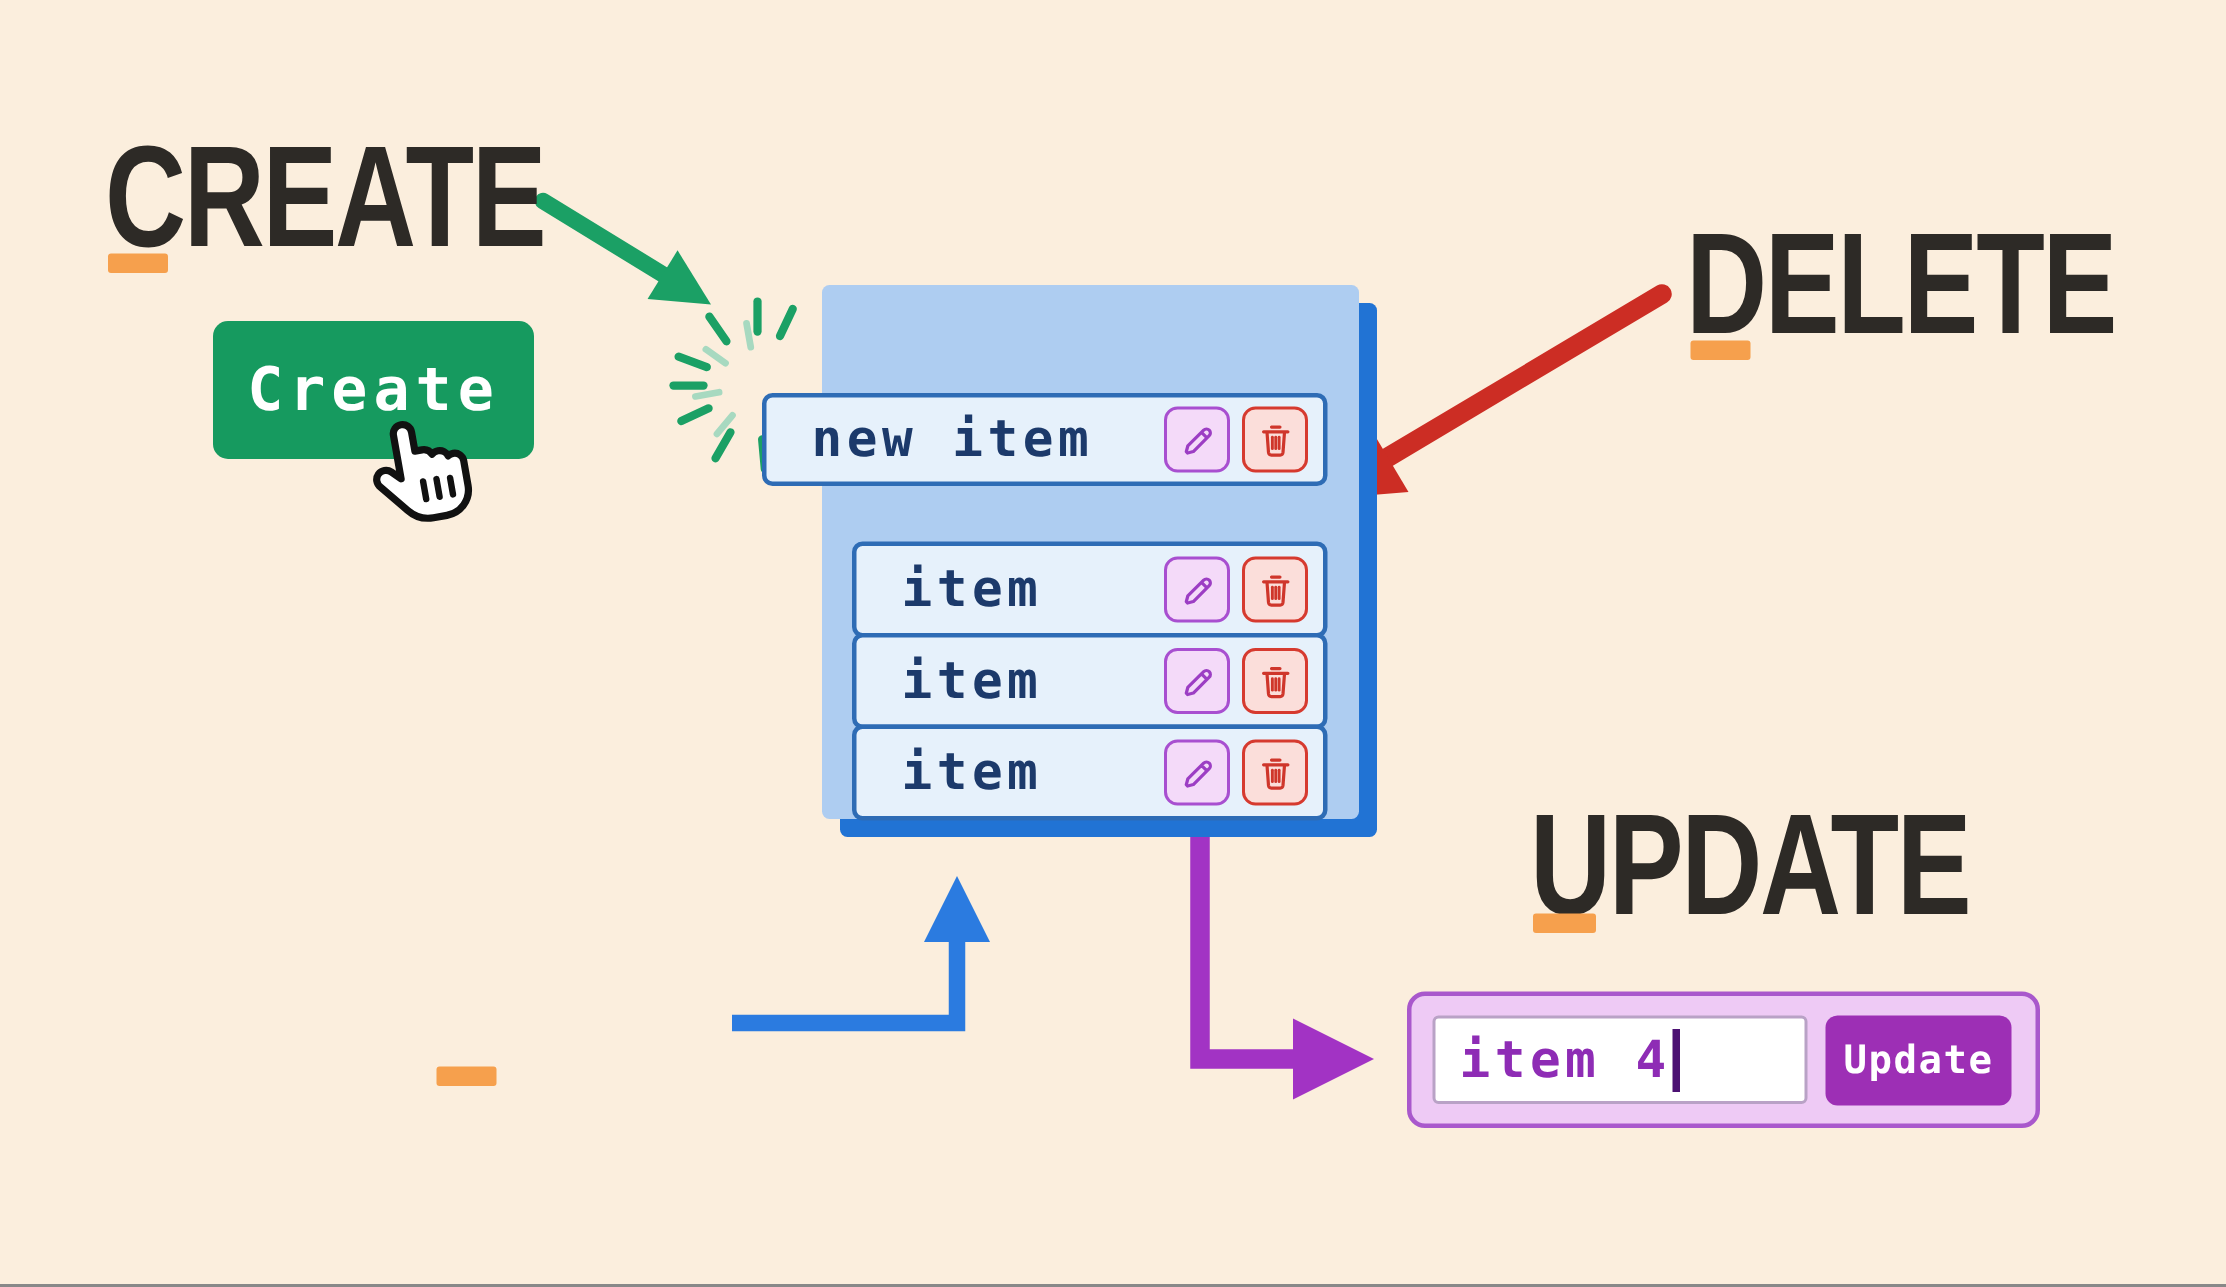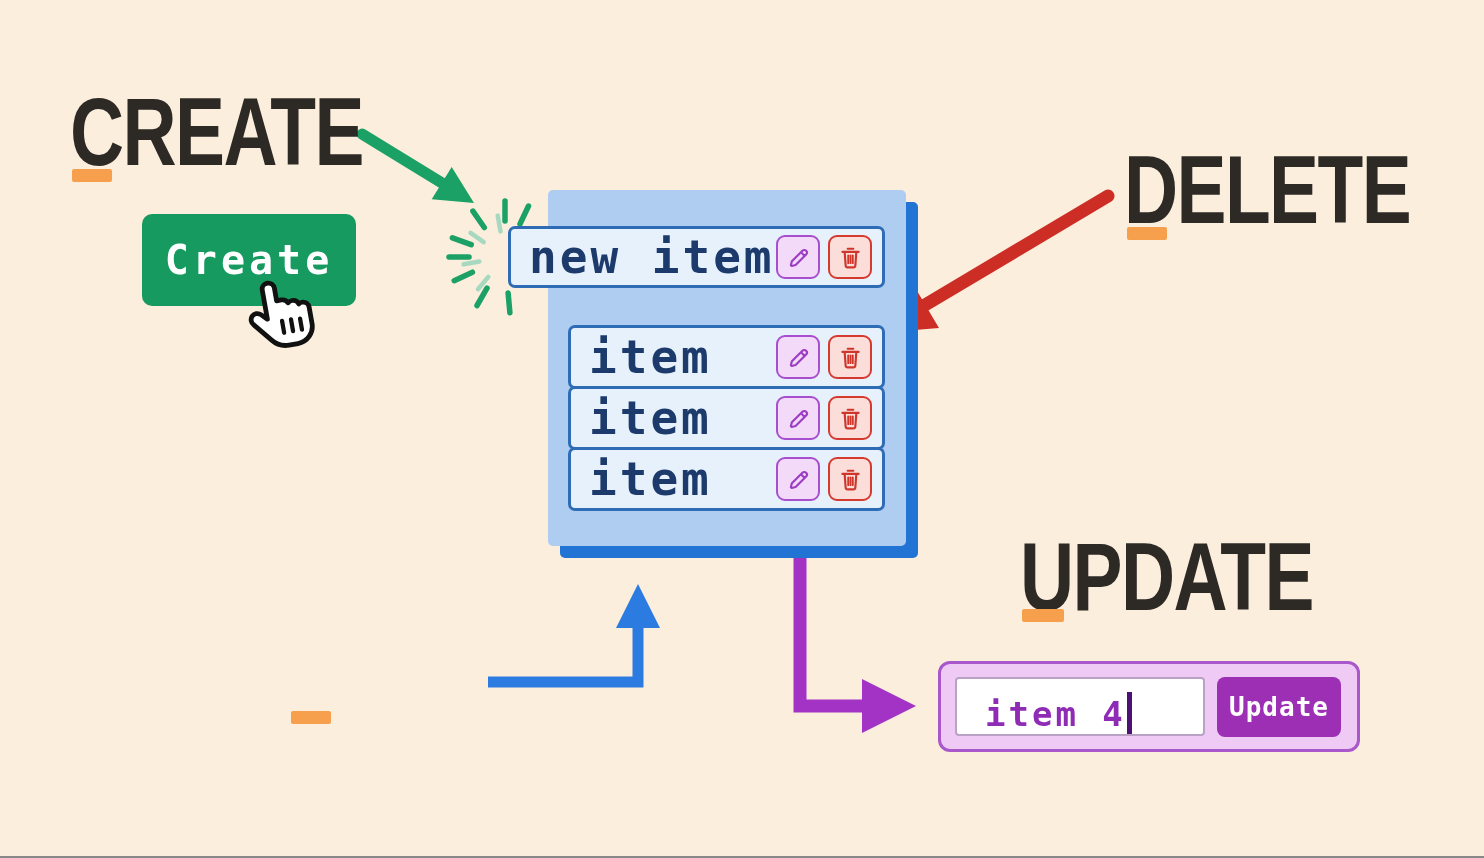"new item" .row { font-size: 46px -> 34px; margin-top: none -> 36px; padding-left: 18px -> 30px }
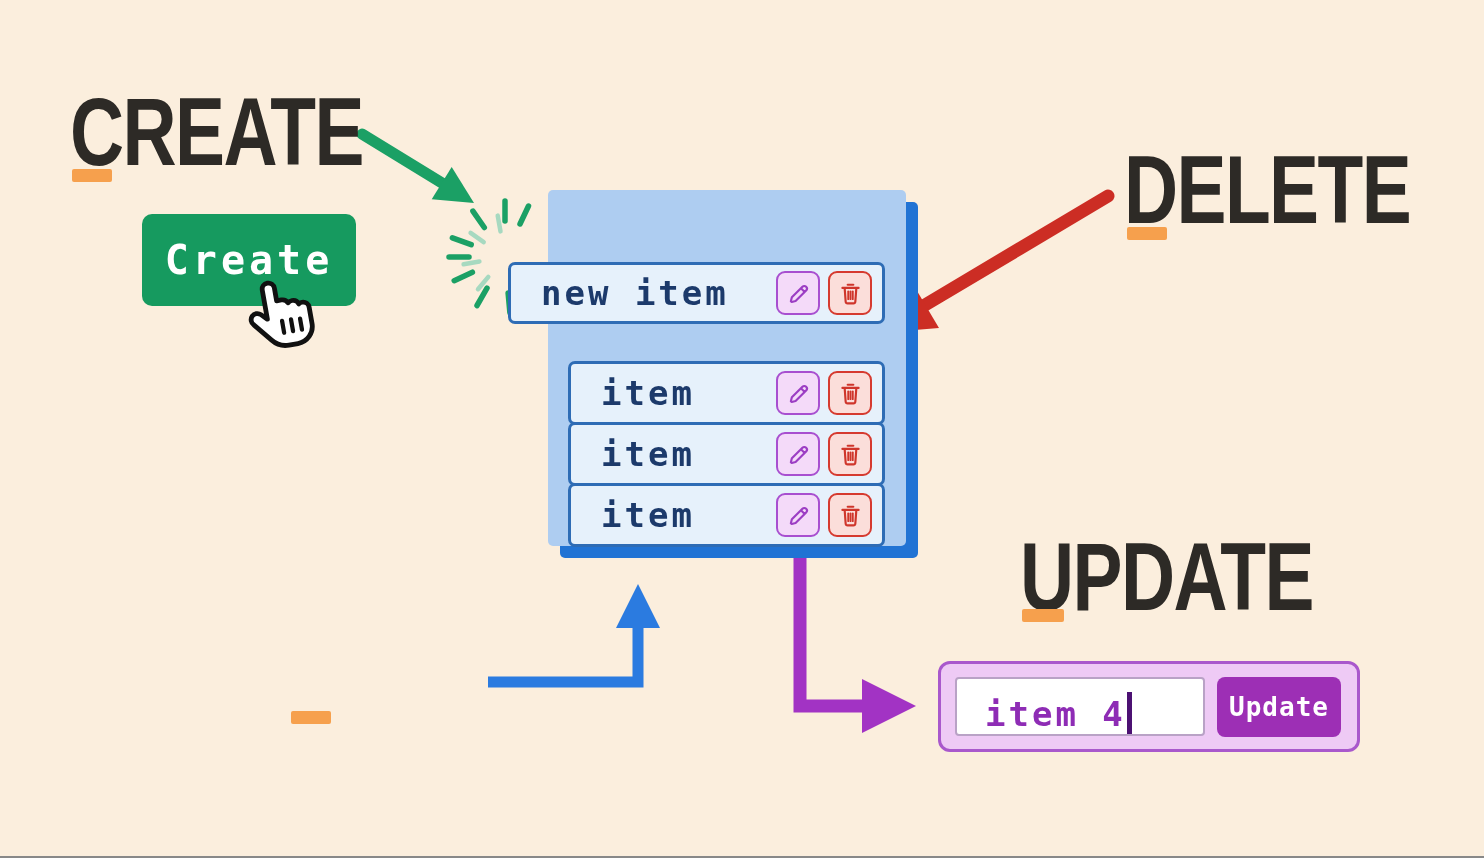"item 4" .update-input { align-items: flex-end -> center; padding-left: 28px -> 16px }
